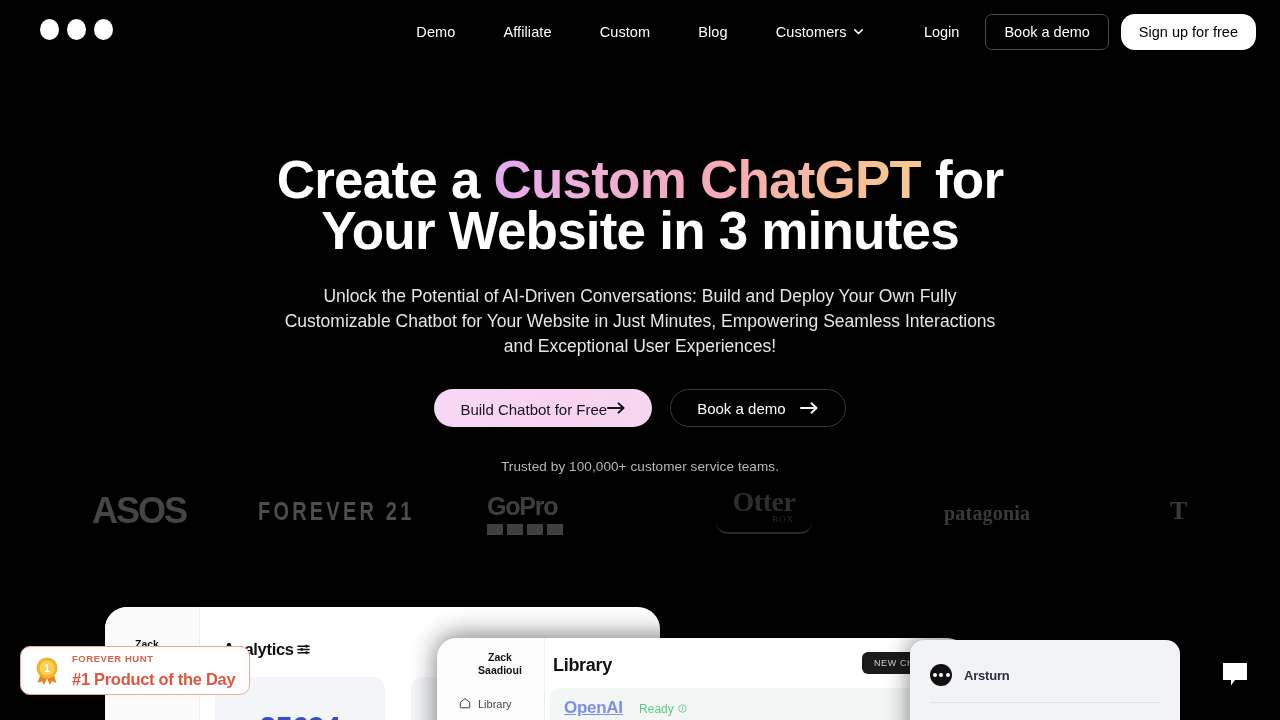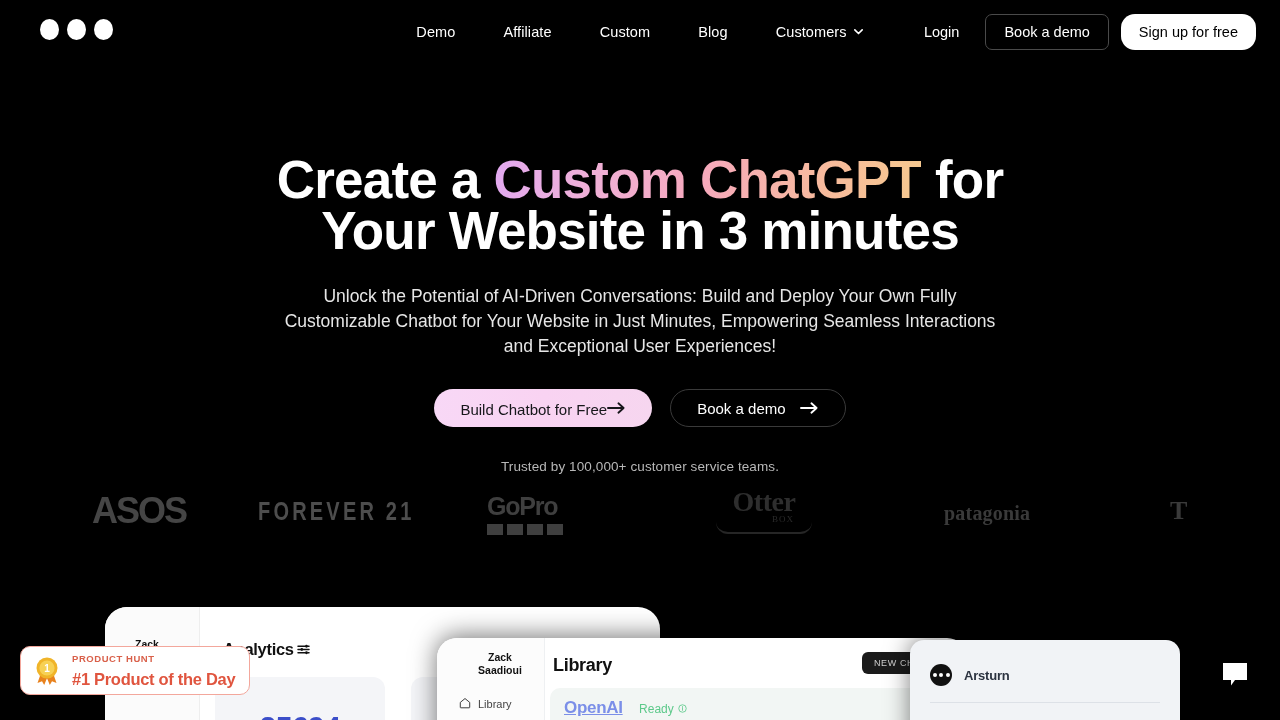"PRODUCT HUNT" span.ph-kicker { text: PRODUCT -> FOREVER }
